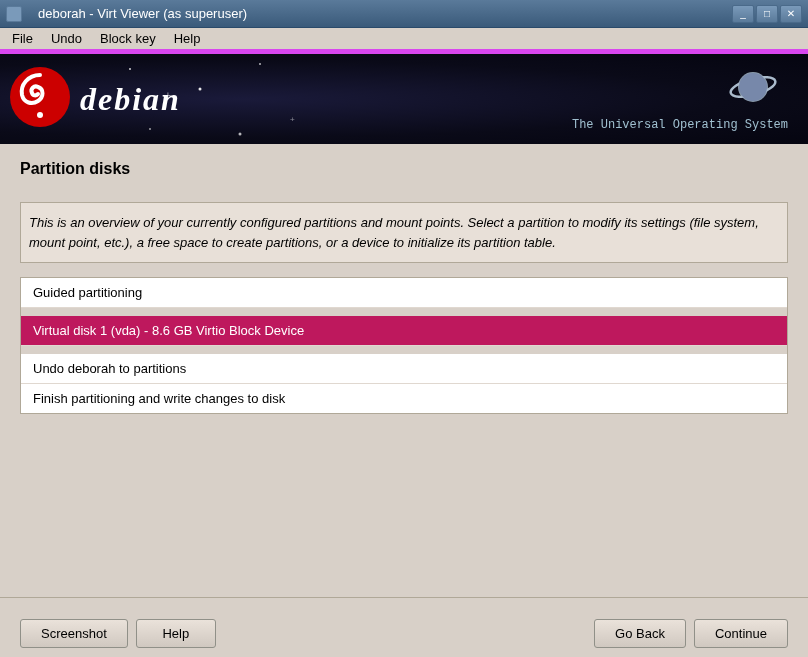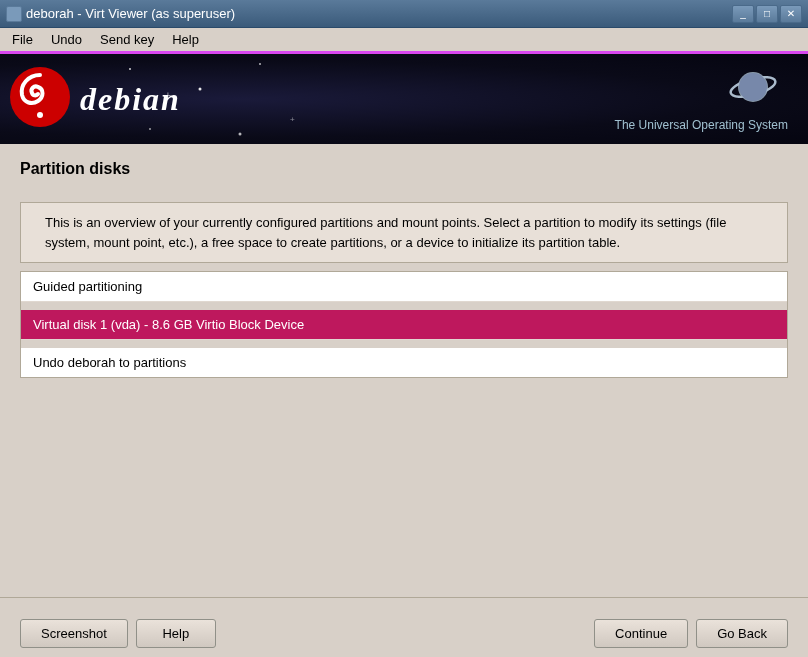"deborah - Virt Viewer (as" .title-bar-left { gap: 4px -> 16px }
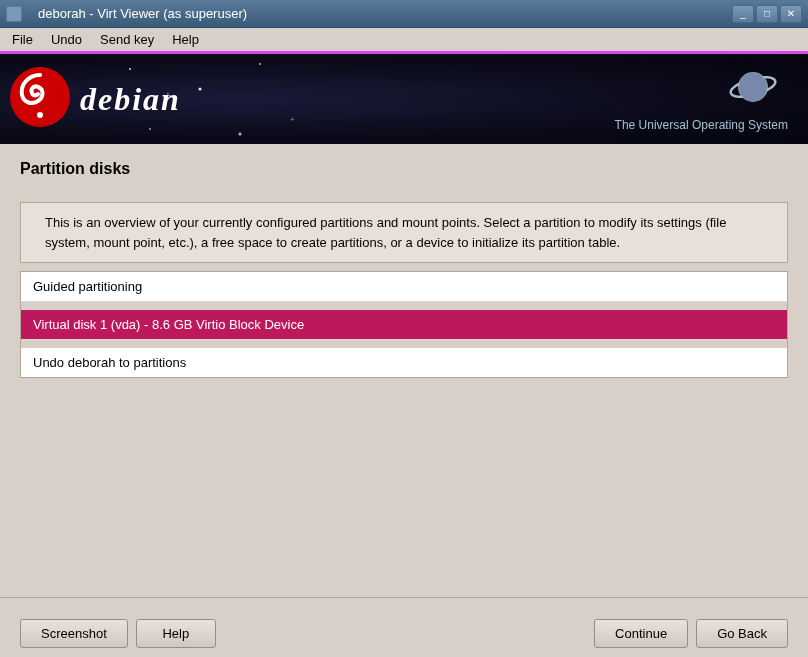"File" .menu-bar { border-bottom: 3px solid #d946ef -> 5px solid #d946ef }
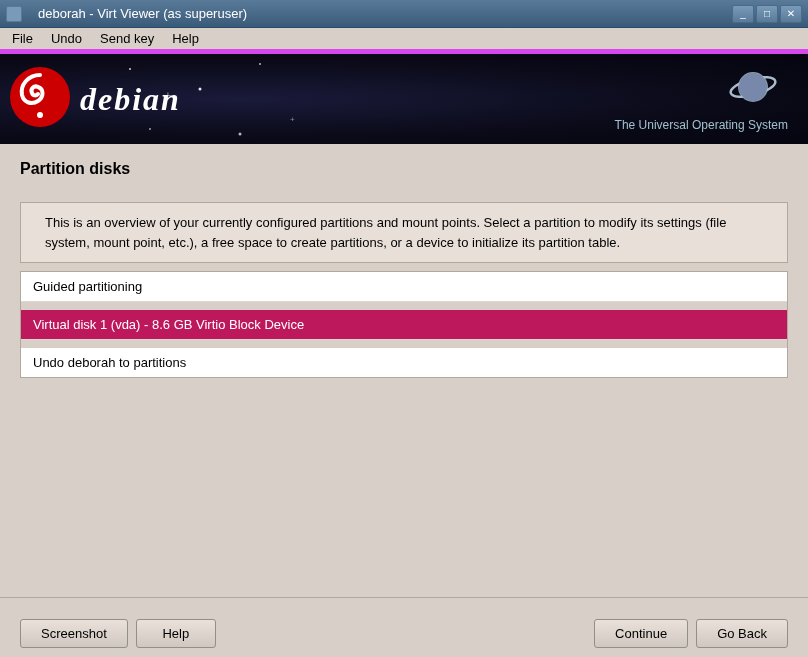"Send key" div.menu-item { text: Send -> Block }
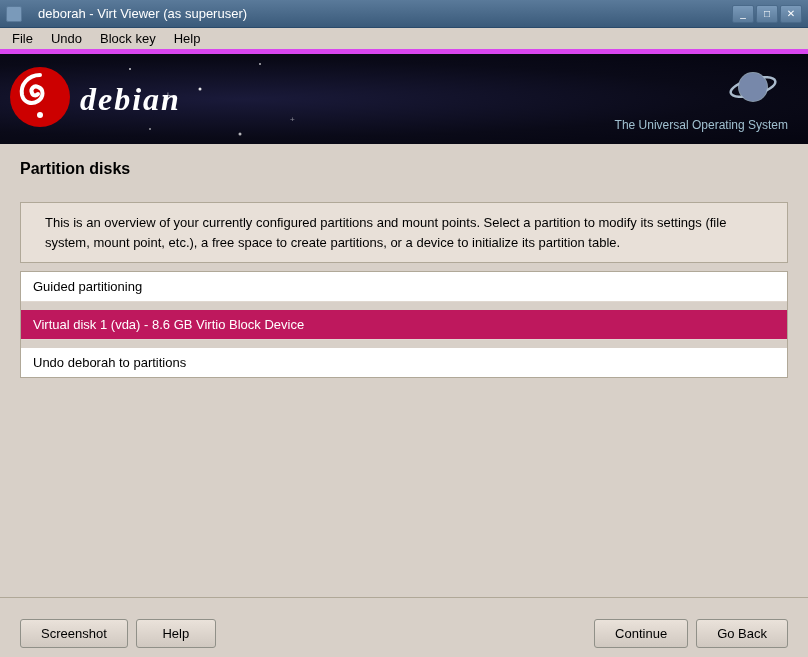"The Universal Operating System" .debian-tagline { font-family: Liberation Sans, sans-serif -> Liberation Mono, monospace }
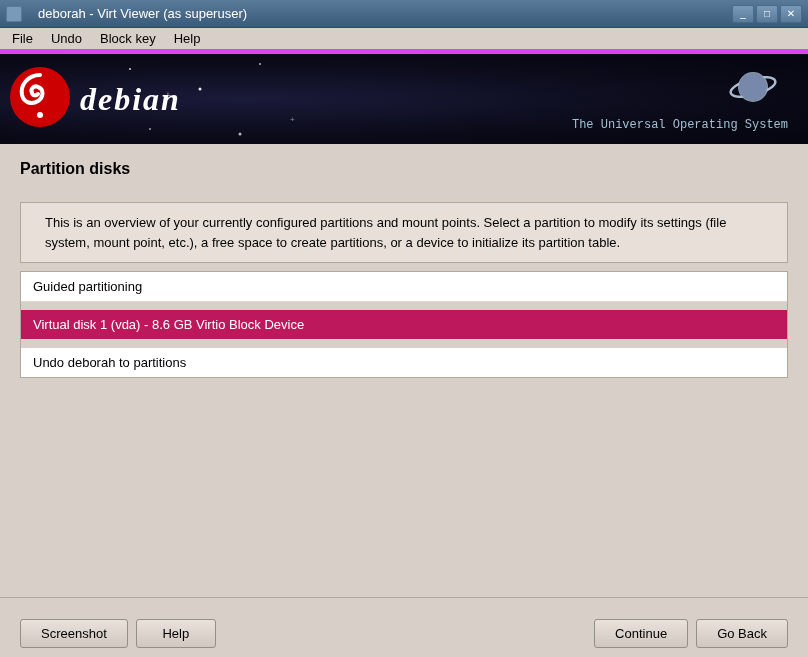"This is an overview of" .description-box { font-style: none -> italic; margin-bottom: 8px -> 14px; padding: 10px 24px -> 10px 8px }
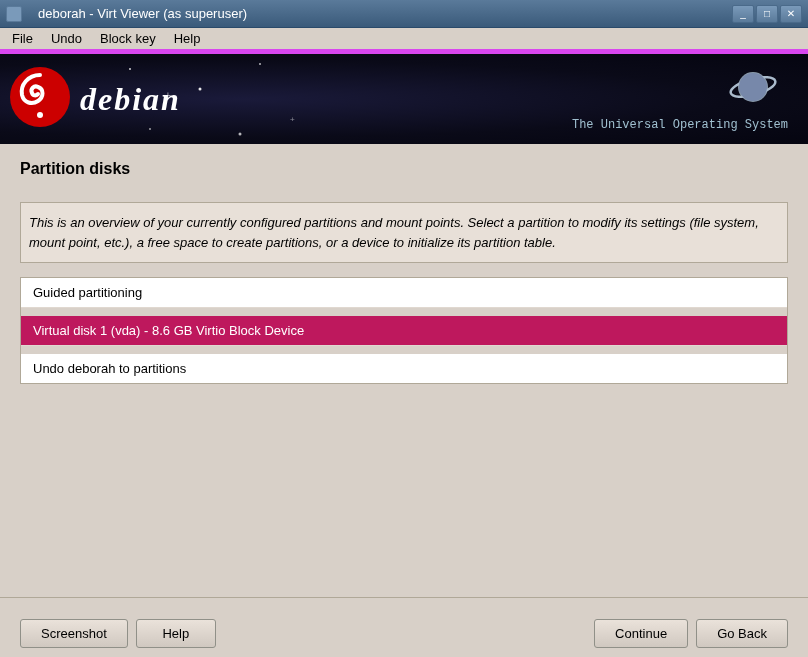"Finish partitioning and write changes" div.partition-item { html: none -> <div>Finish partitioning and write changes to disk</div> }
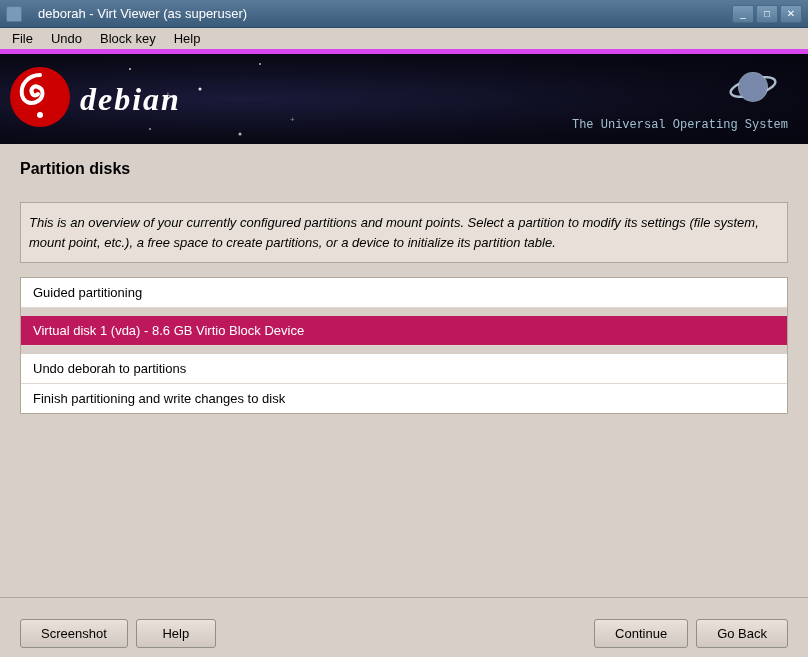"Continue" button.btn { order: before "Go Back" -> after "Go Back" }
